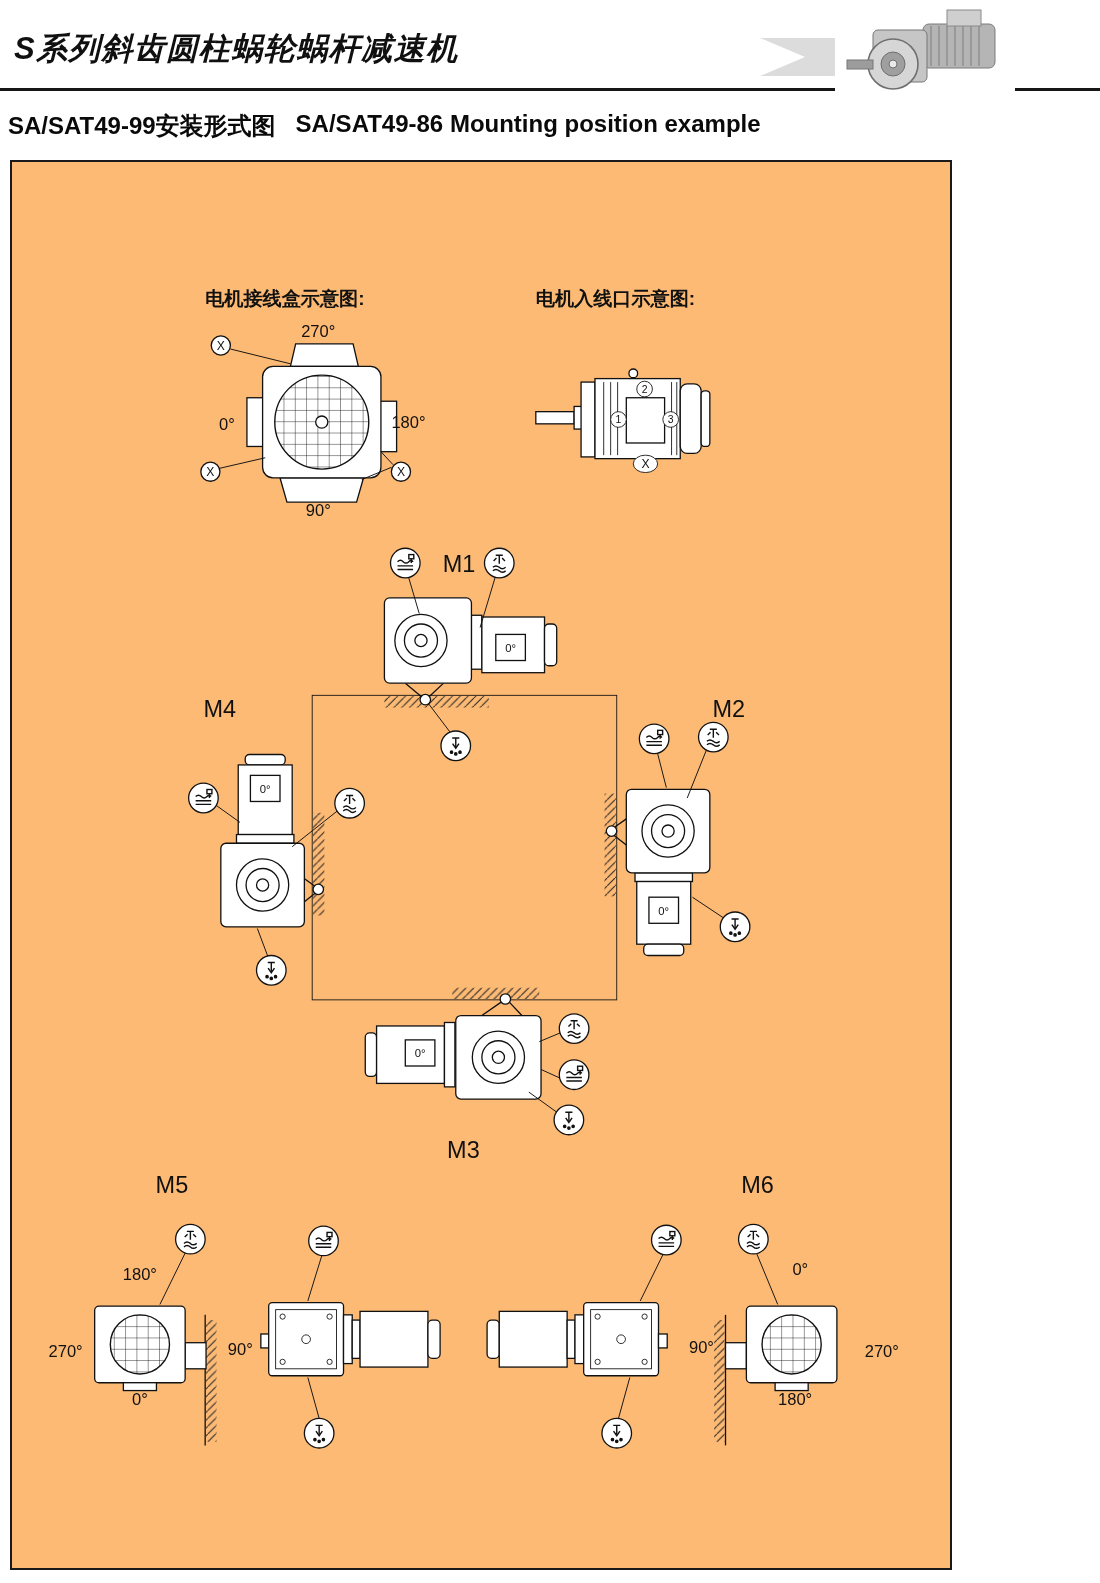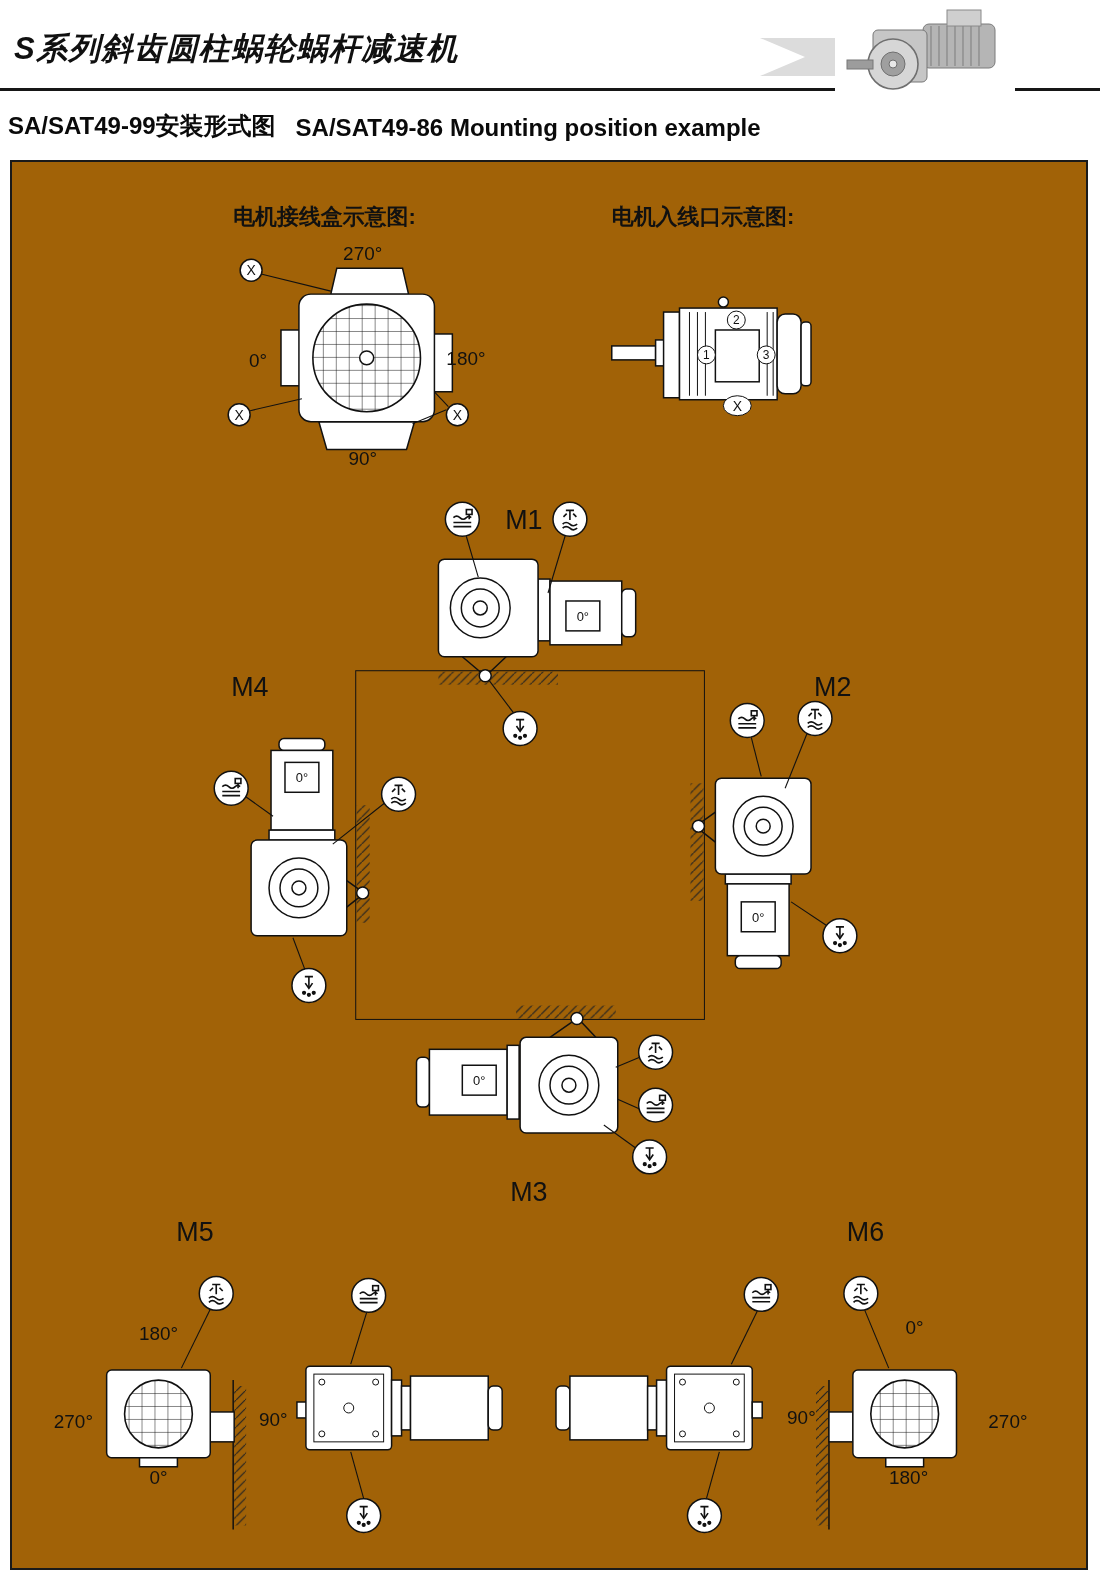"SA/SAT49-99安装形式图" .subtitle { align-items: flex-end -> none }
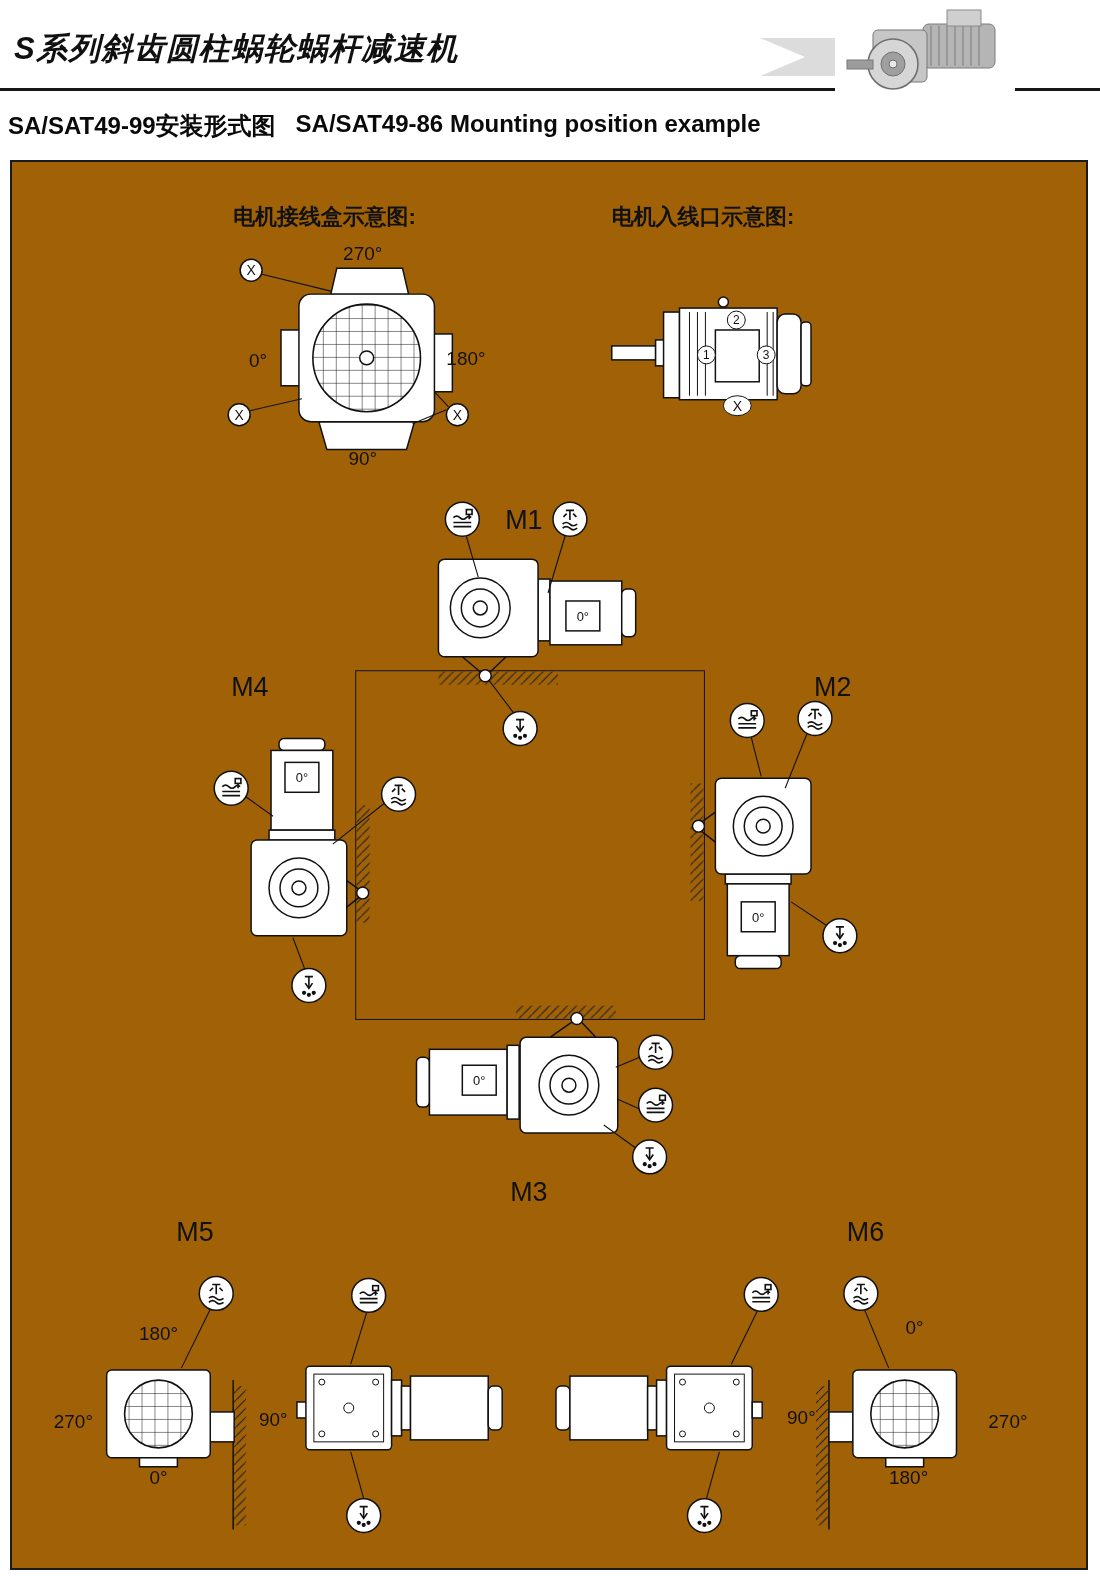"电机接线盒示意图:" .mainbox { background: #a16207 -> #fdba74; width: 1078px -> 942px }
